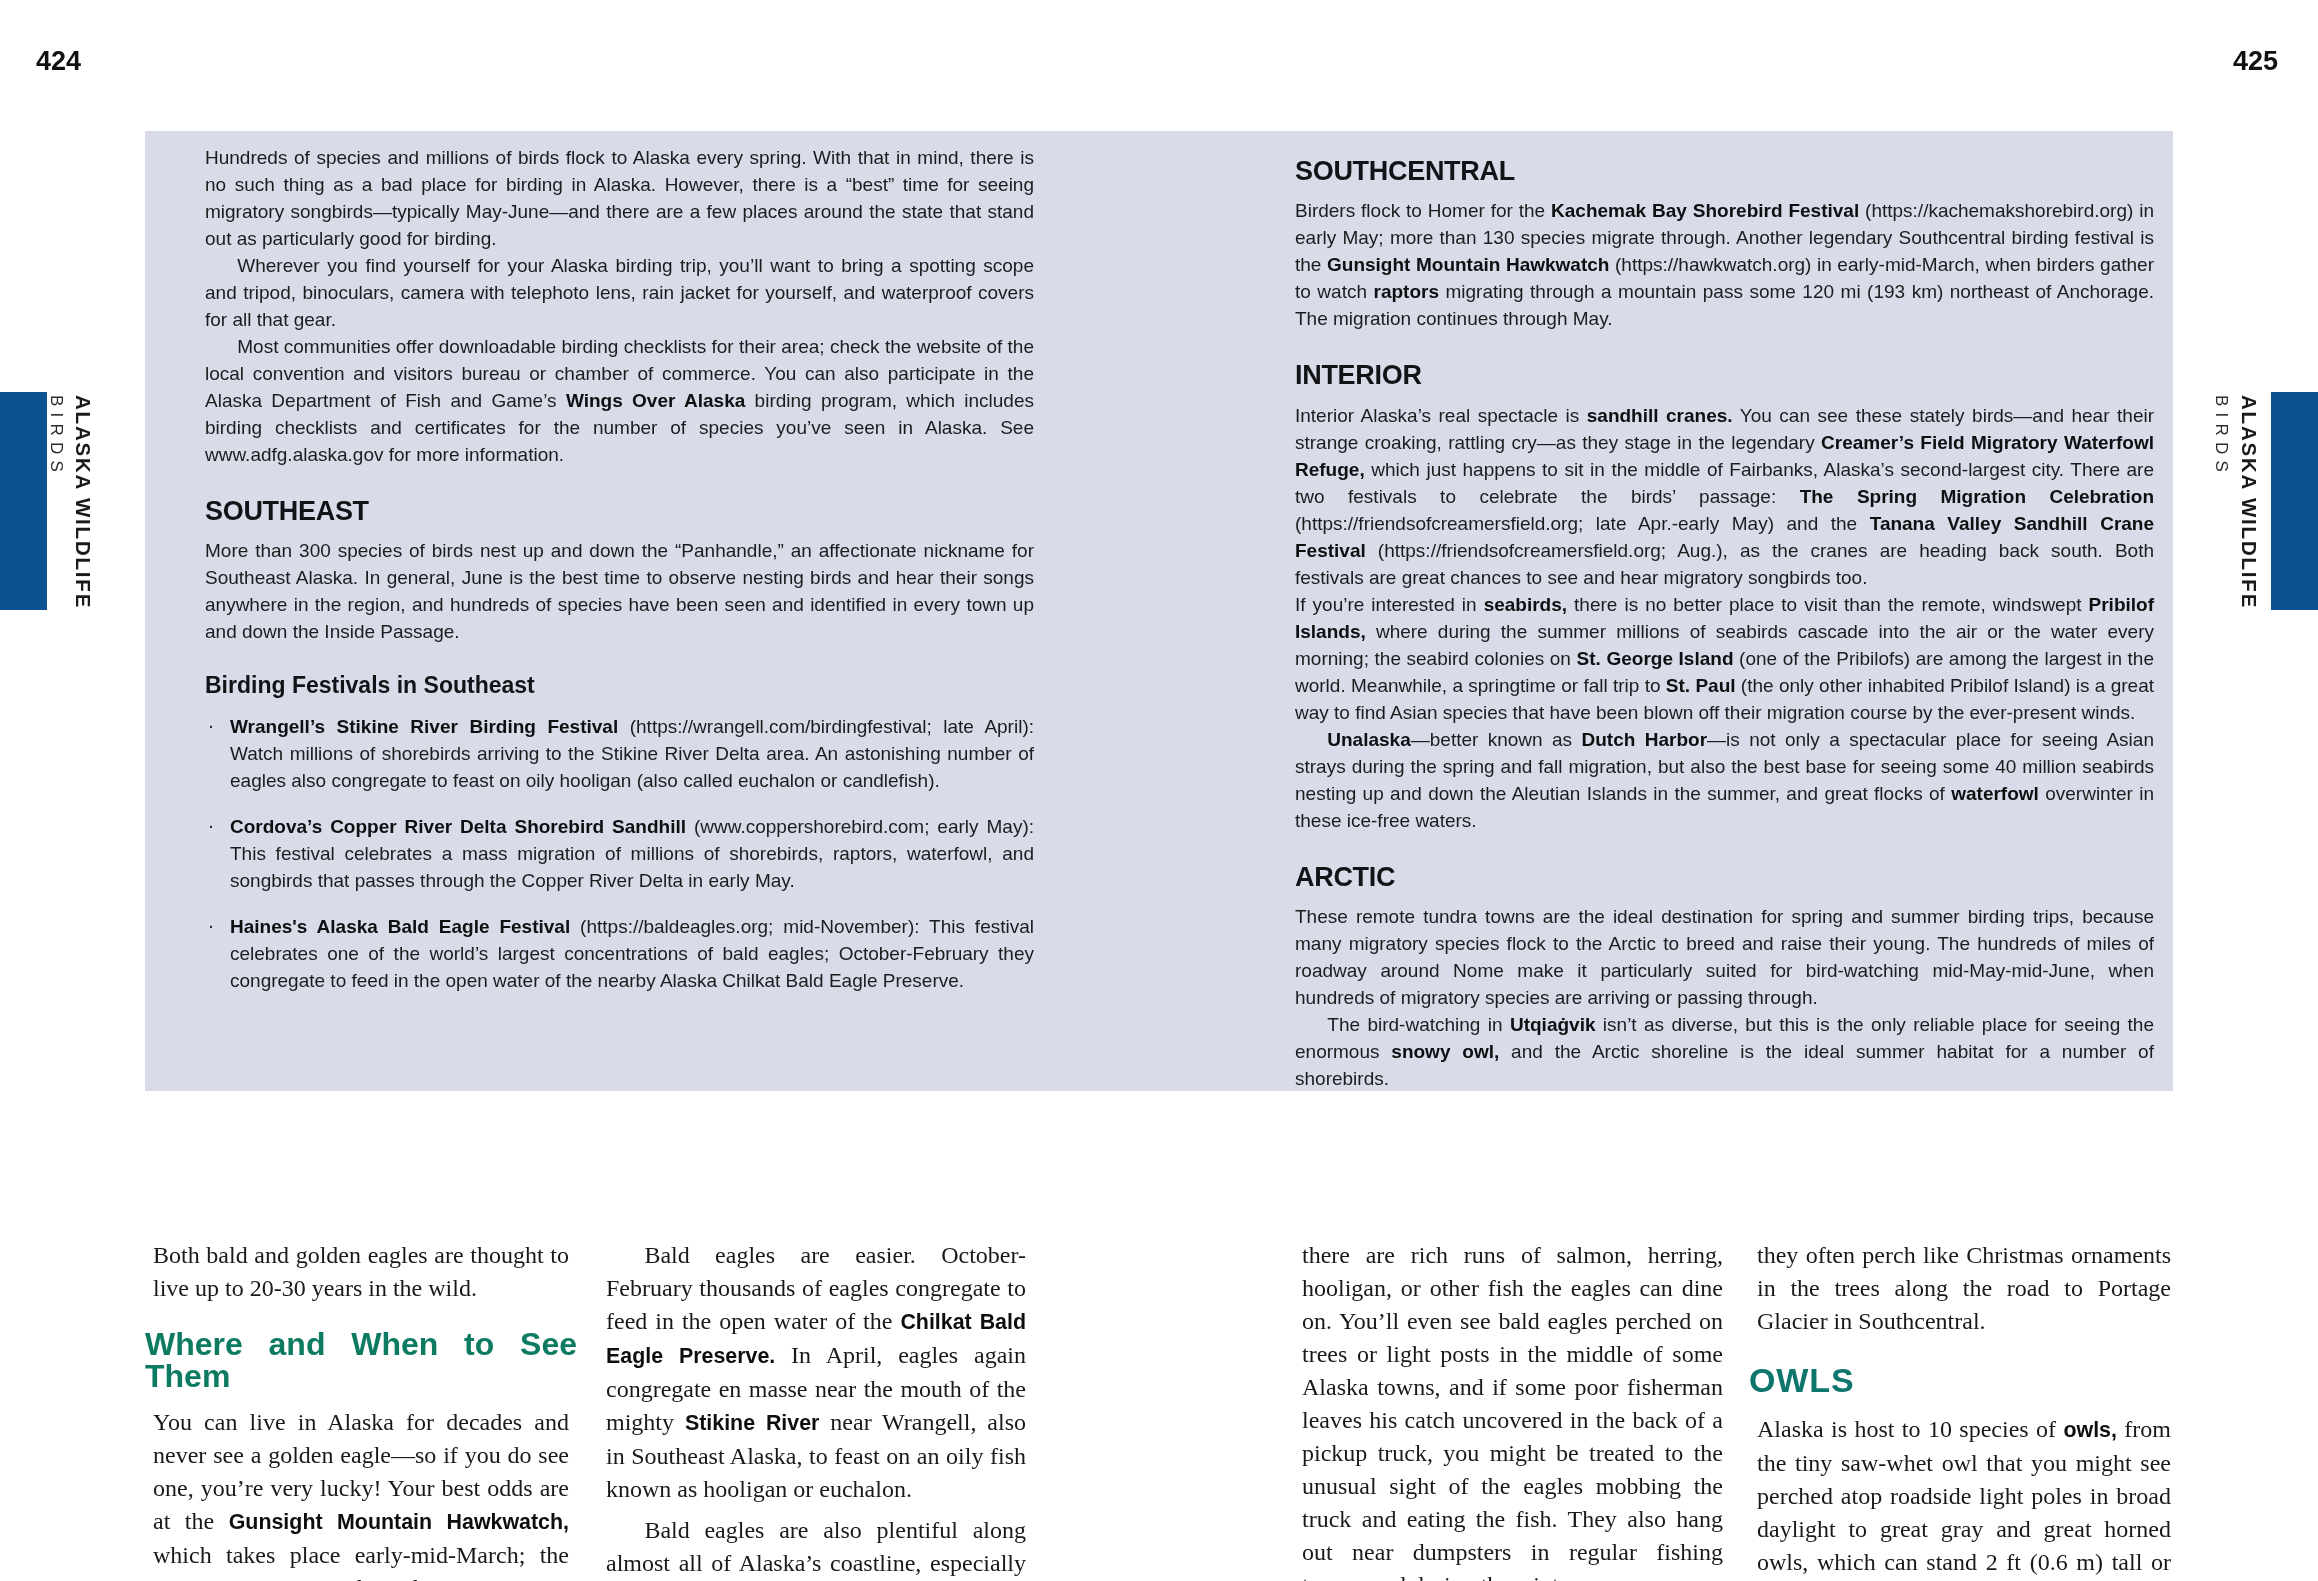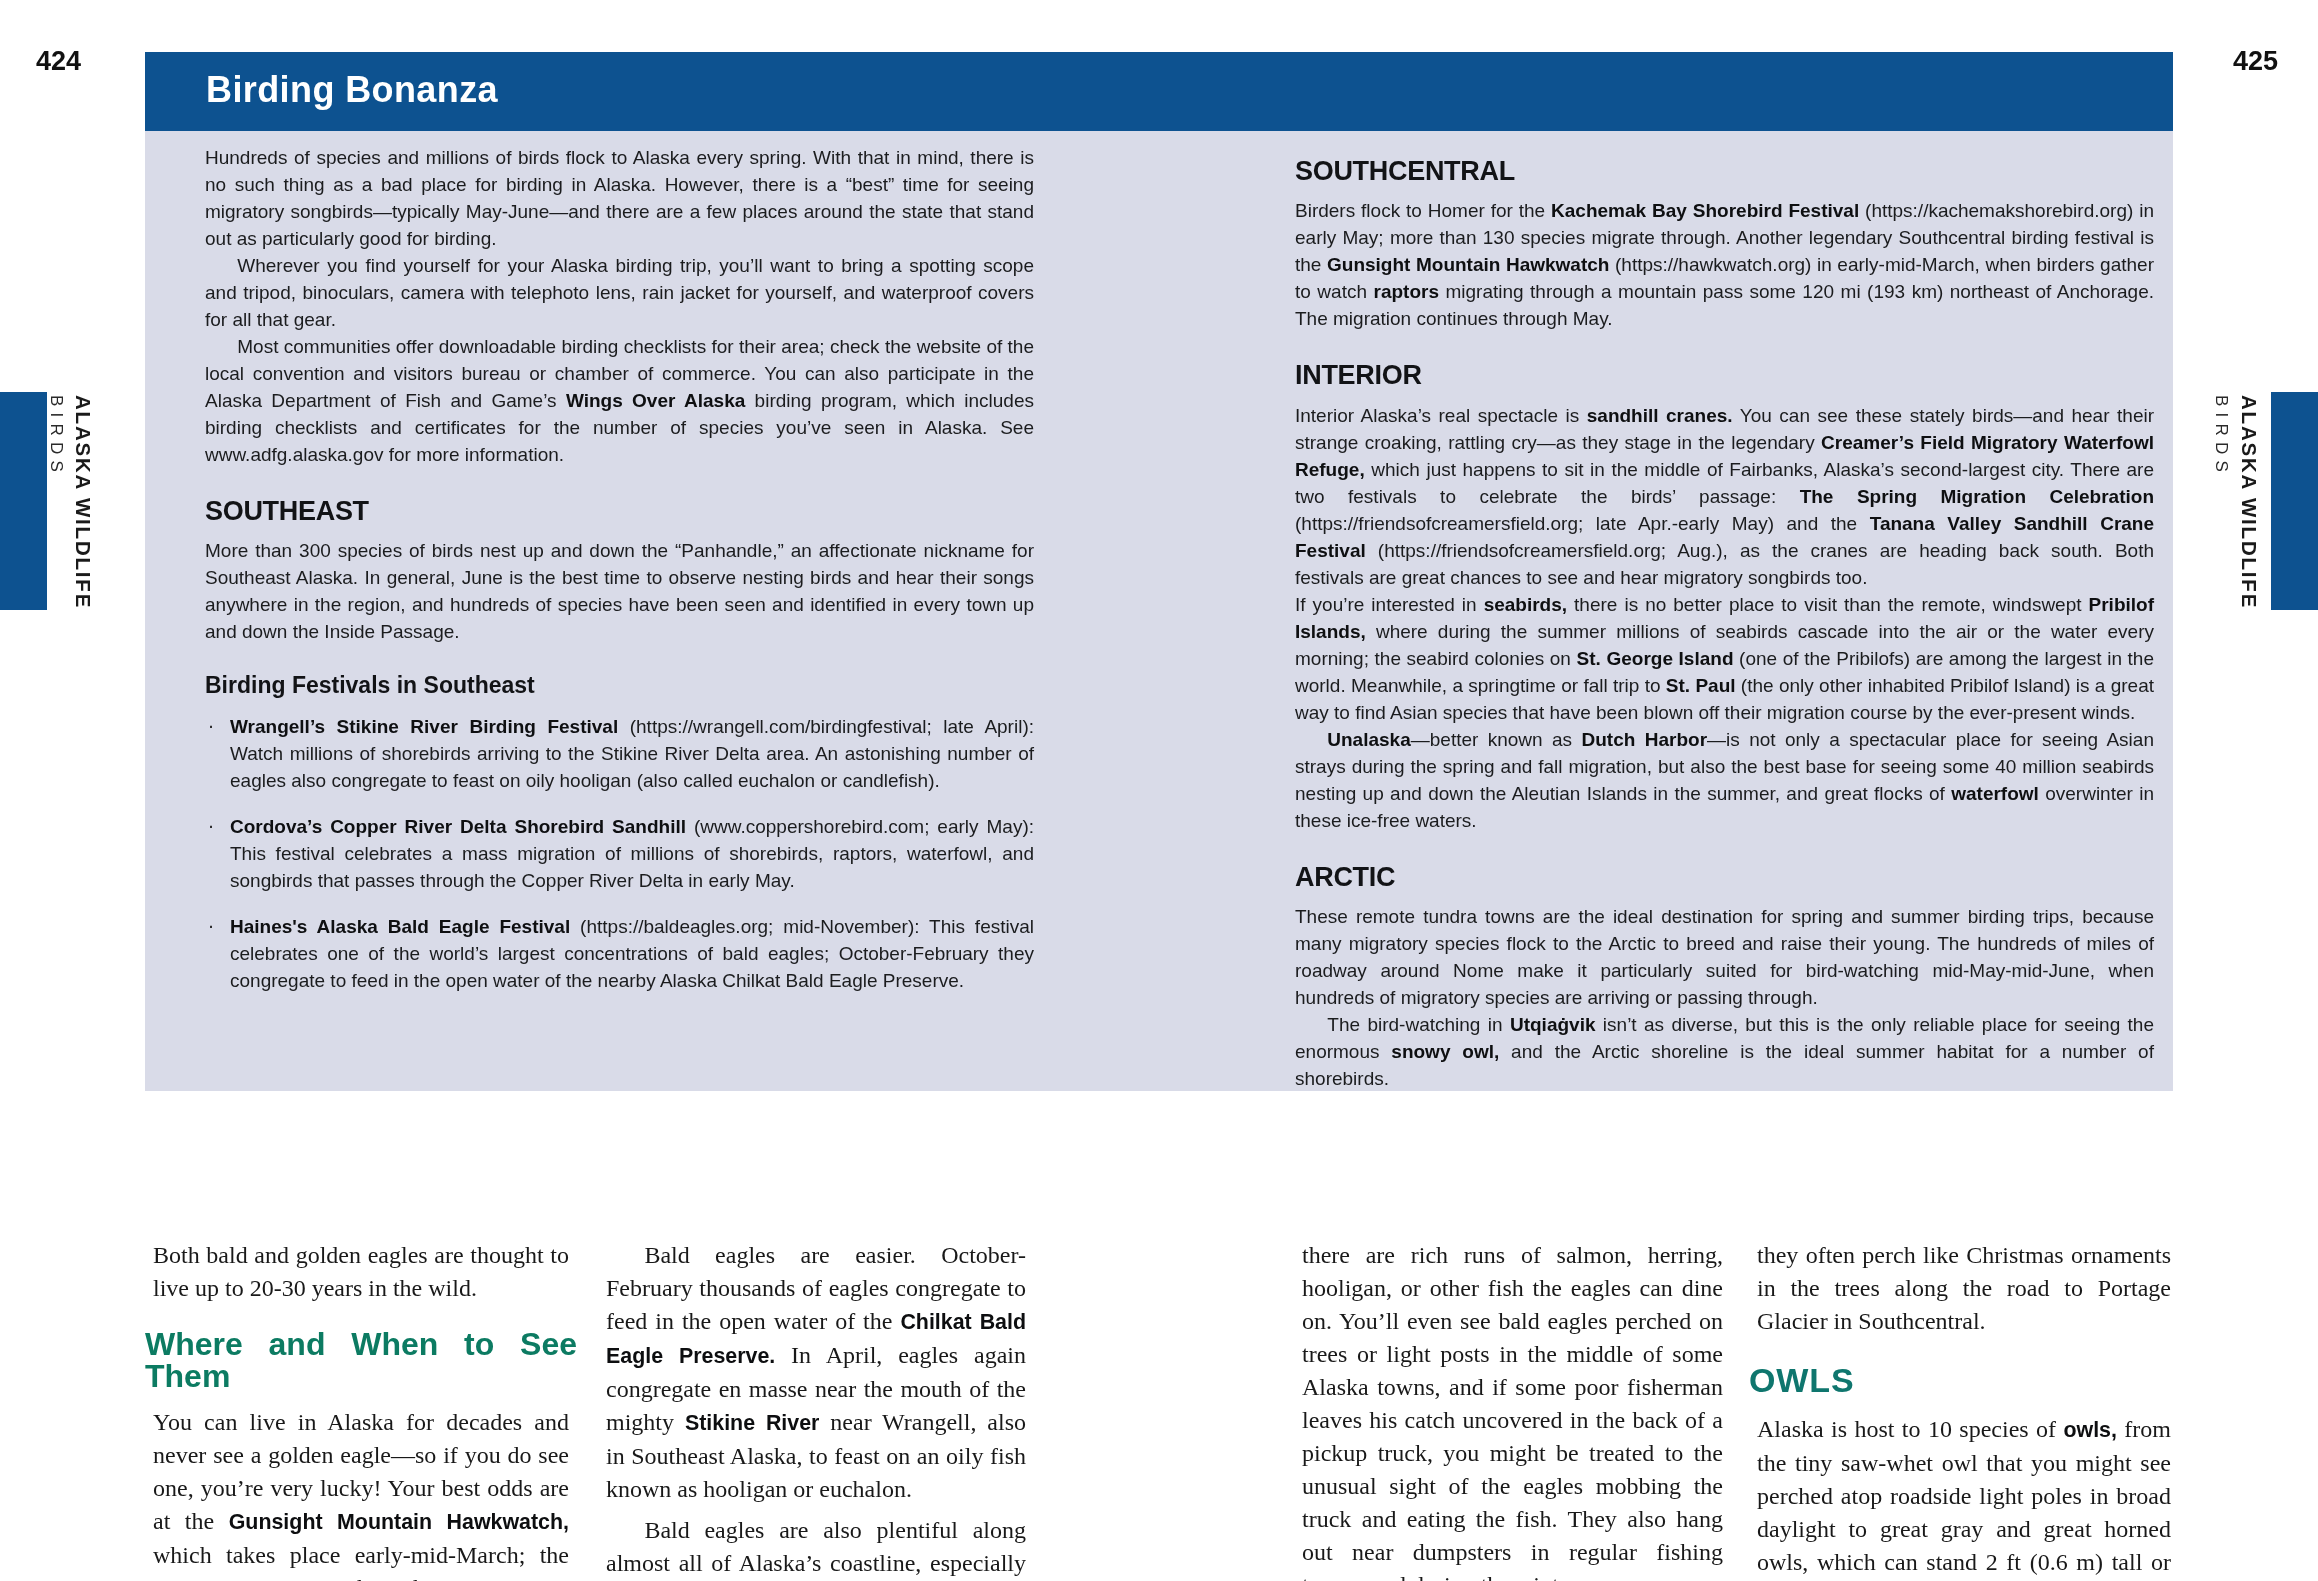"Birding Bonanza" div.band { html: <div> <h1>Birding Bonanza</h1> </div> -> none }
